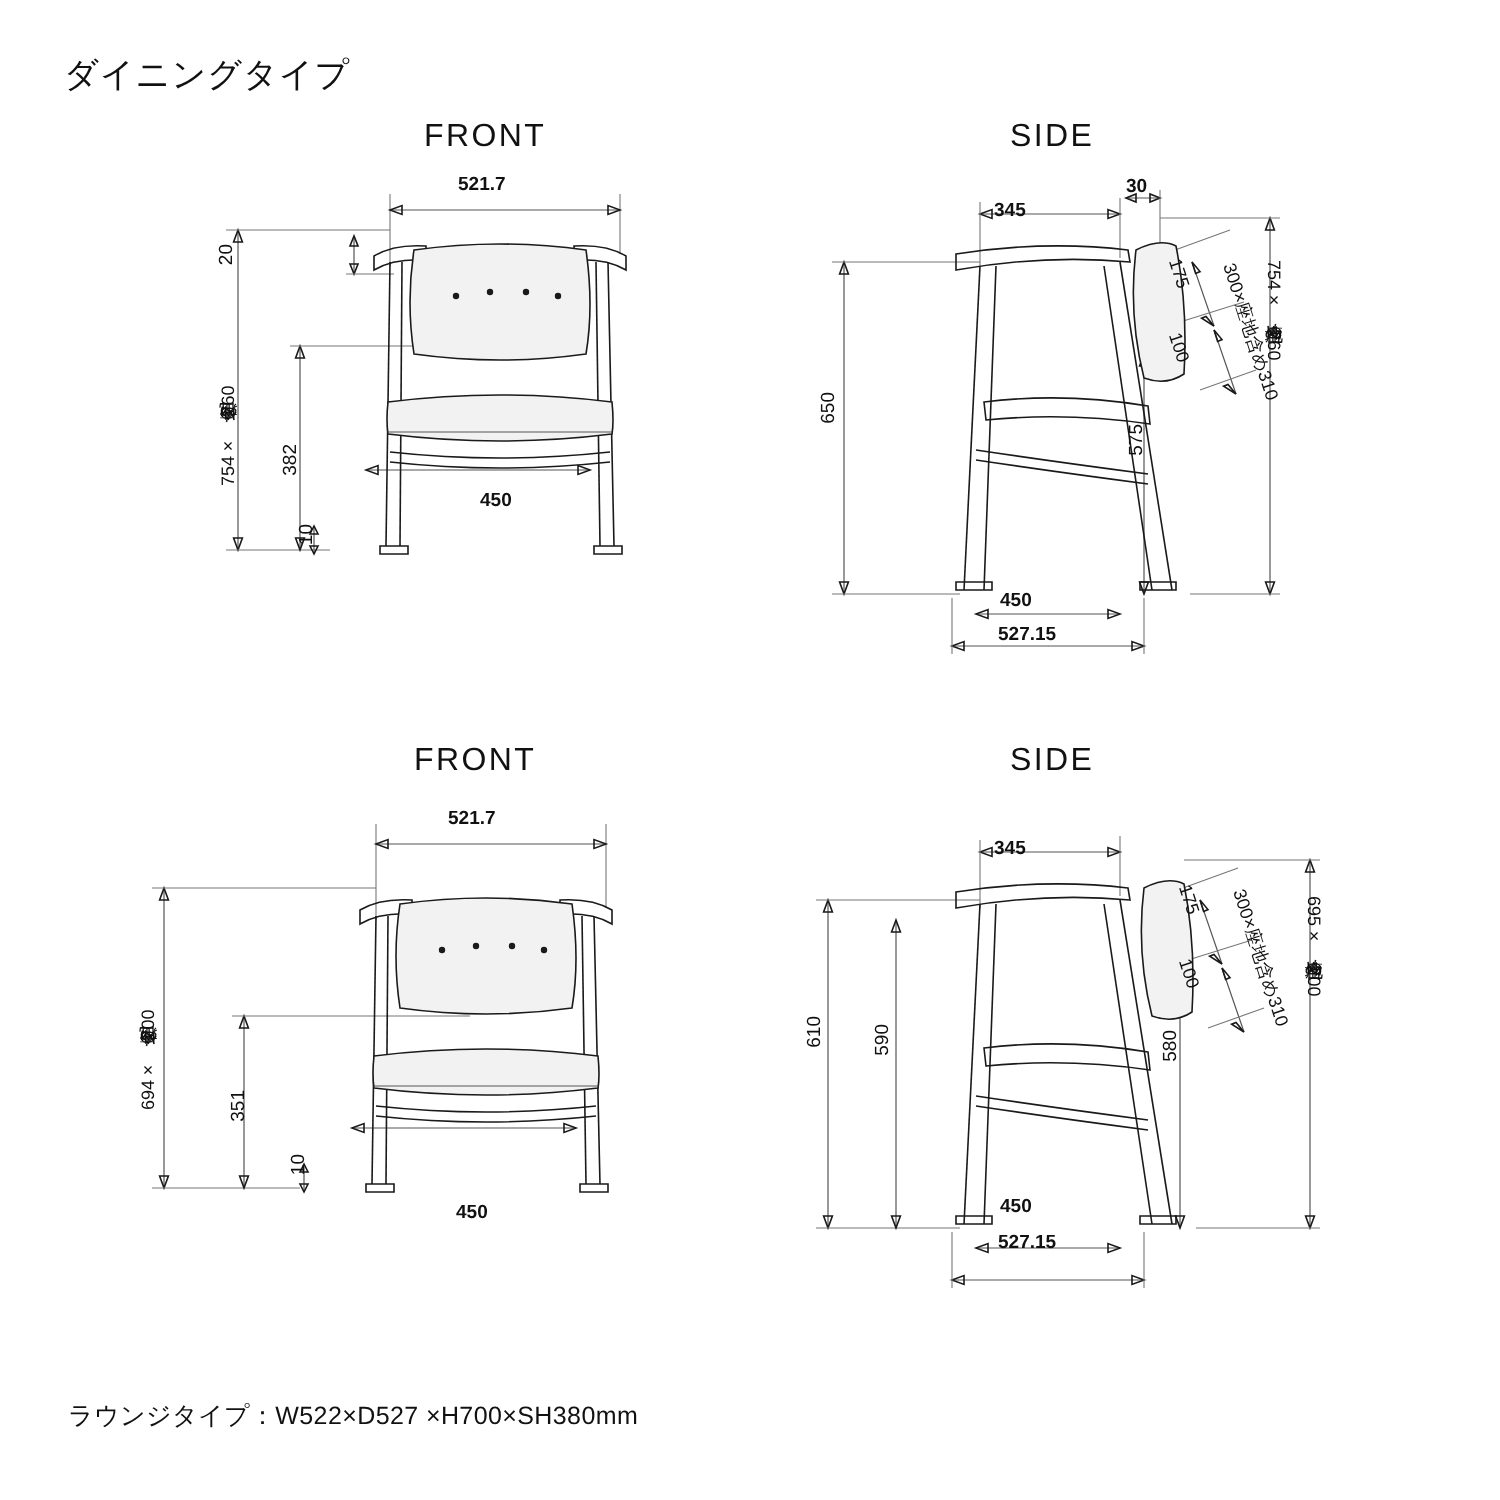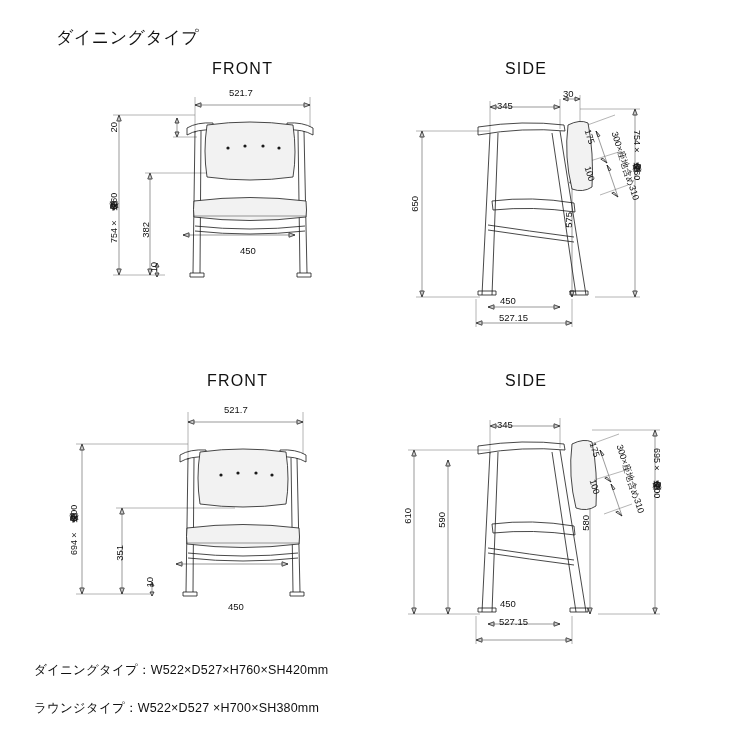"ダイニングタイプ" div.abs { left: 56px -> 32px }
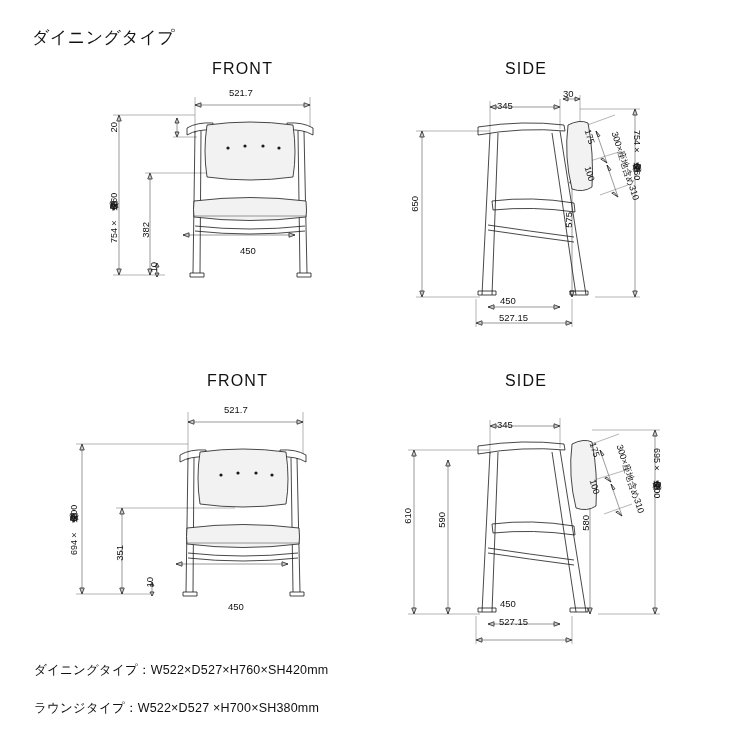"521.7" .dim { font-weight: none -> bold }
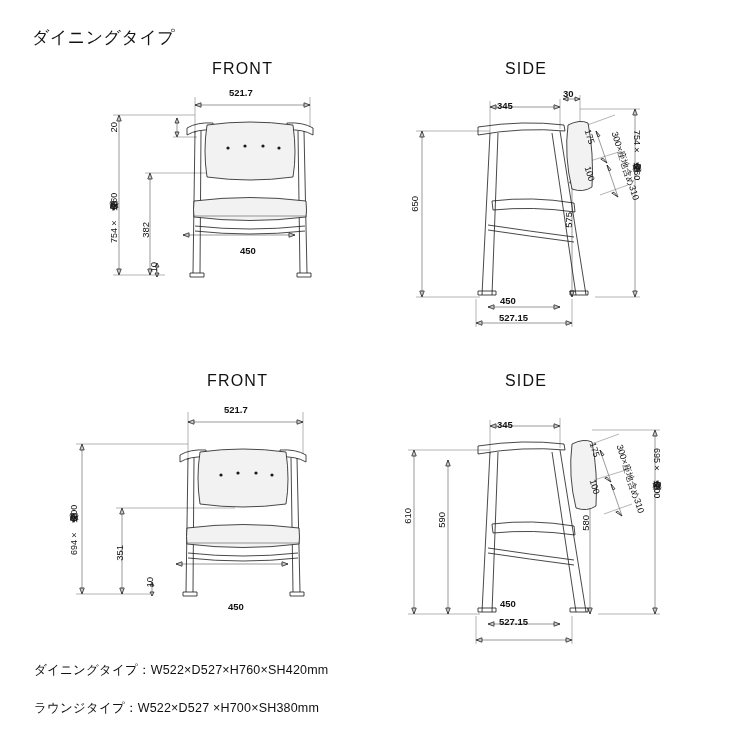"ダイニングタイプ：W522×D527×H760×SH420mm" div.abs { html: <div>ダイニングタイプ：W522×D527×H760×SH420mm</div> -> none }
